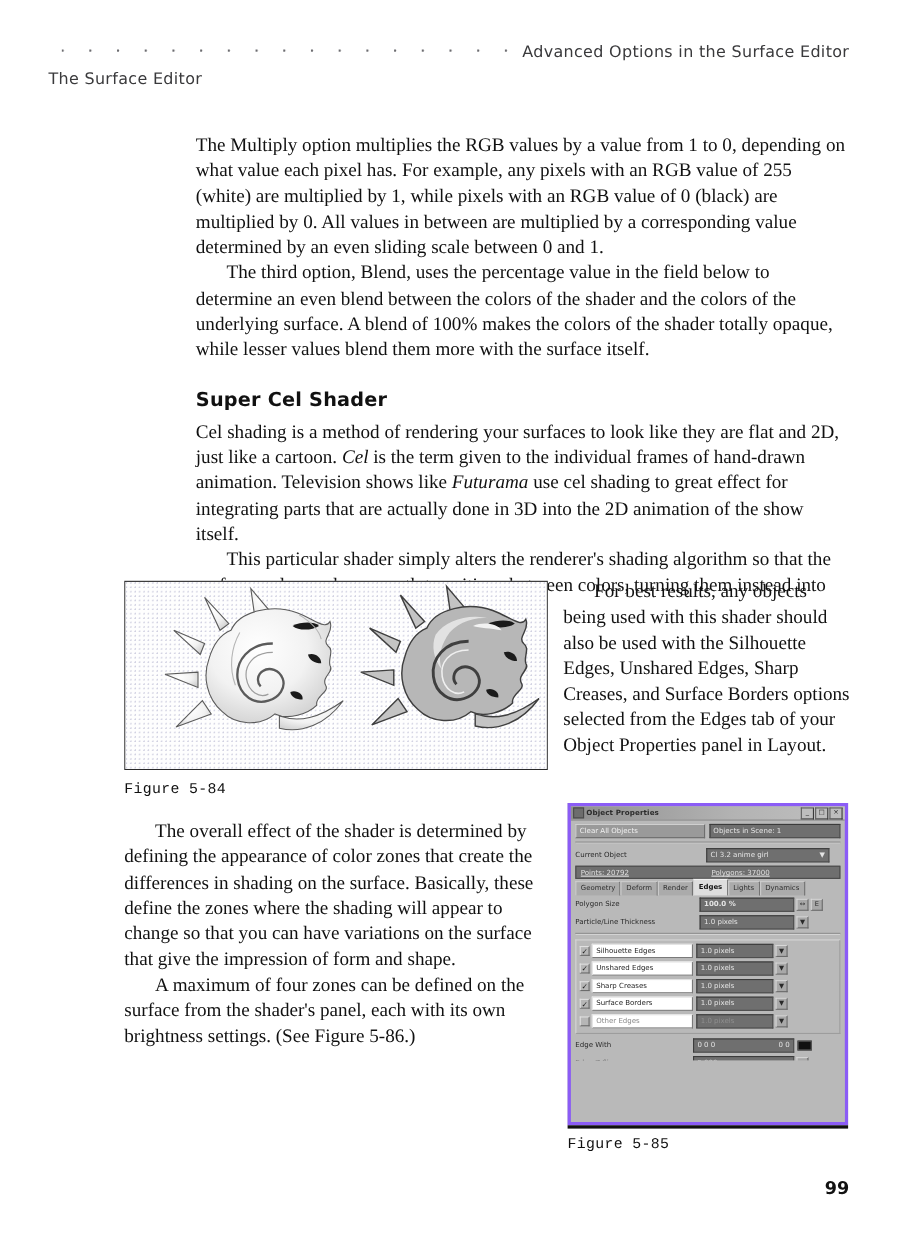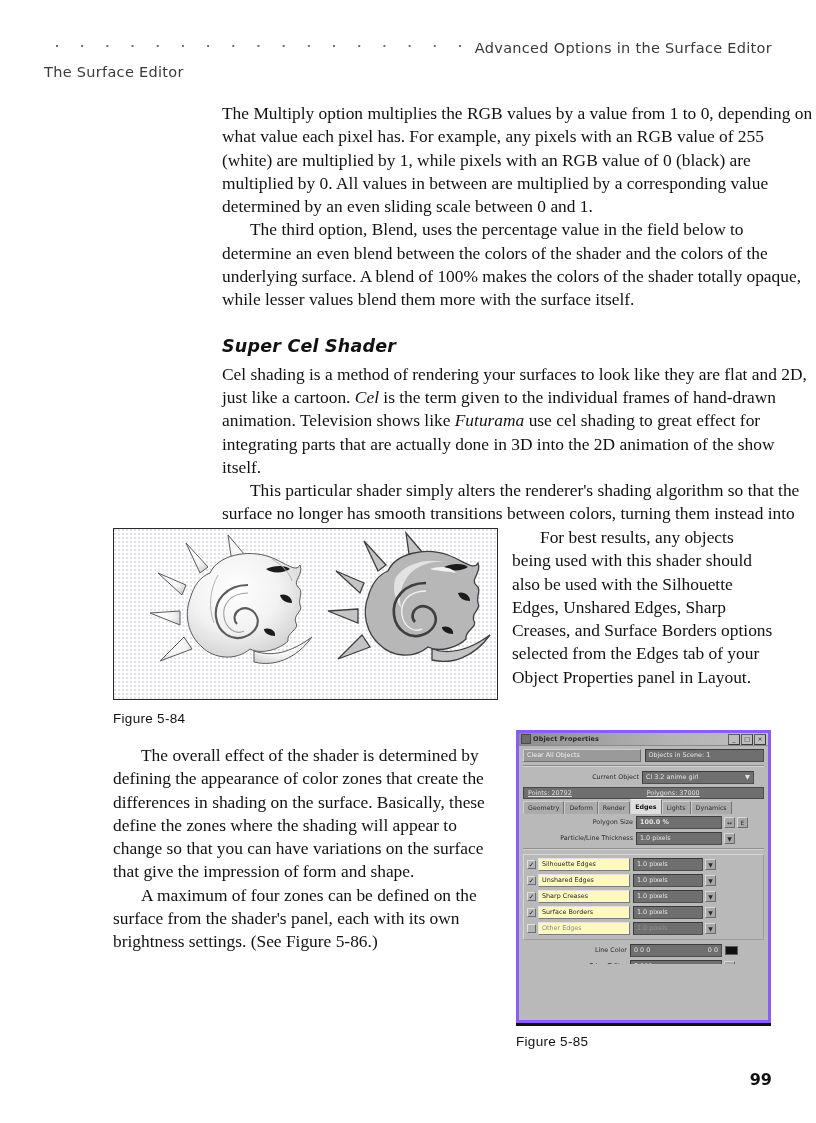"The Multiply option multiplies the" .col-full { margin-left: 44px -> none; top: 102px -> 120px }
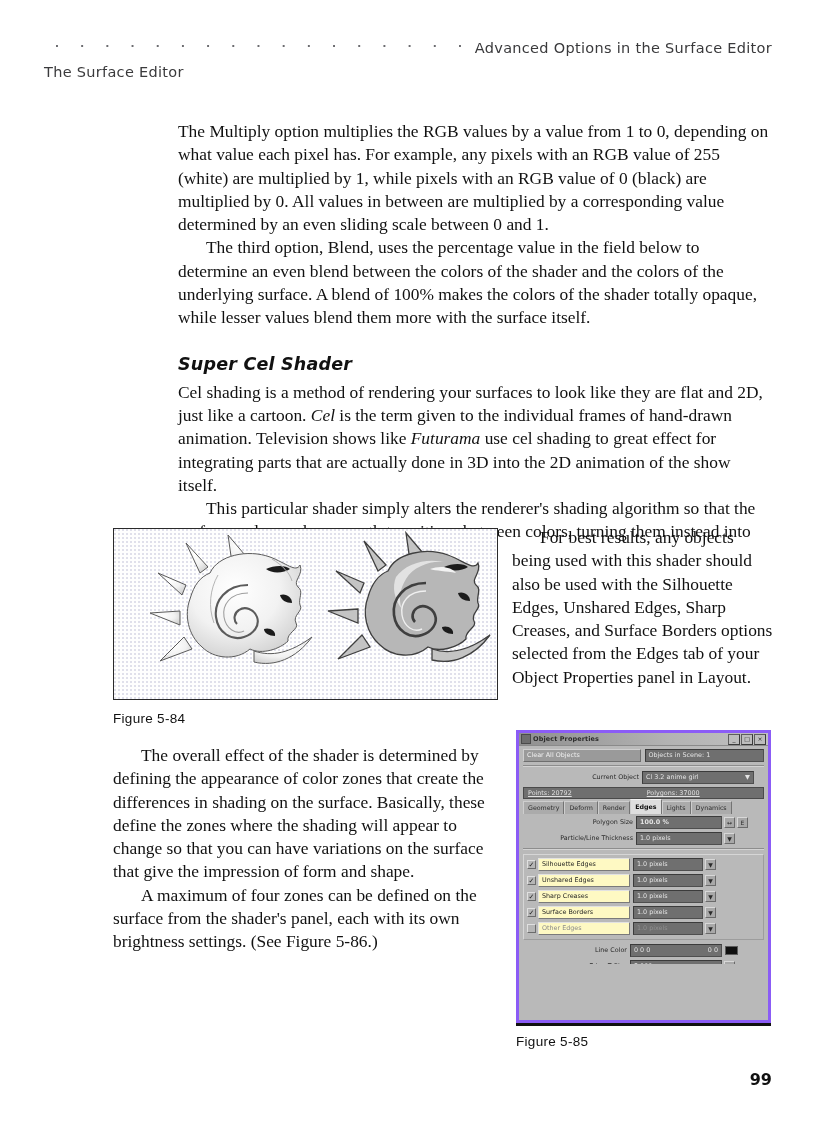"Super Cel Shader" .sec-head-wrap { font-style: italic -> none }
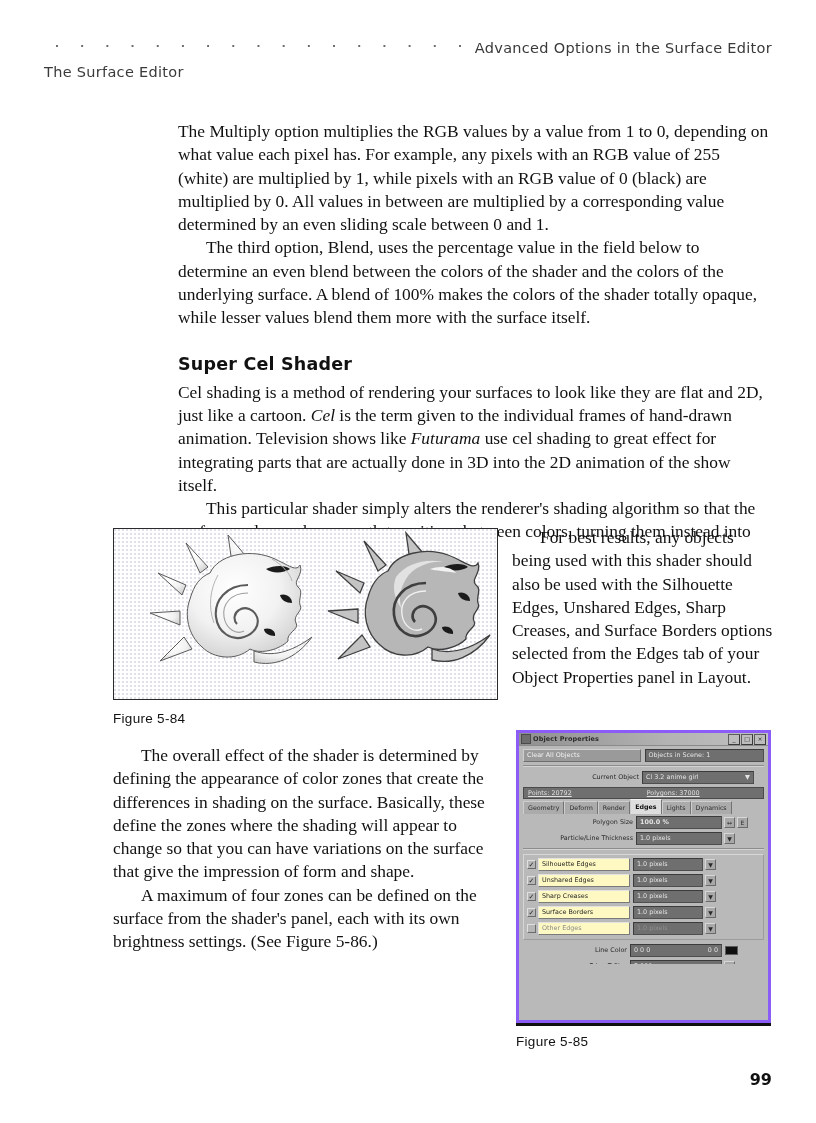"Figure 5-84" .fig-cap { font-family: Liberation Sans, sans-serif -> Liberation Mono, monospace }
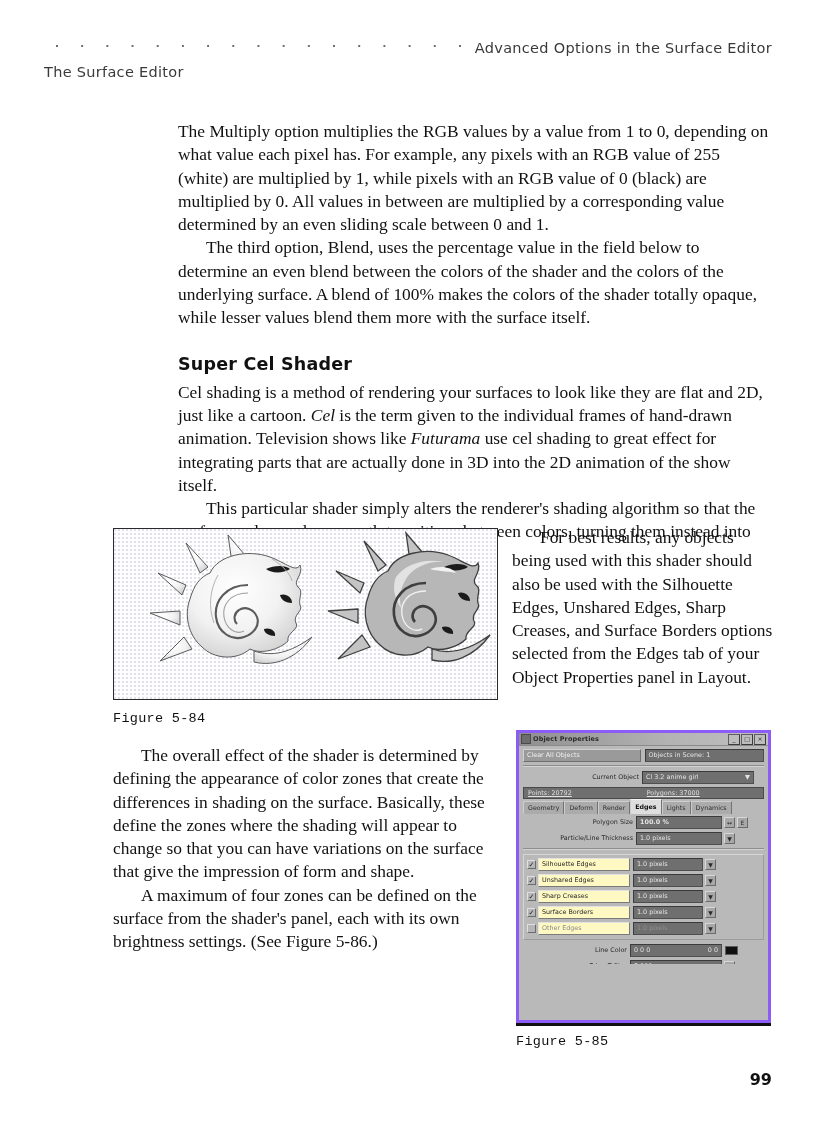"Current Object" .lw-label { text-align: right -> none }
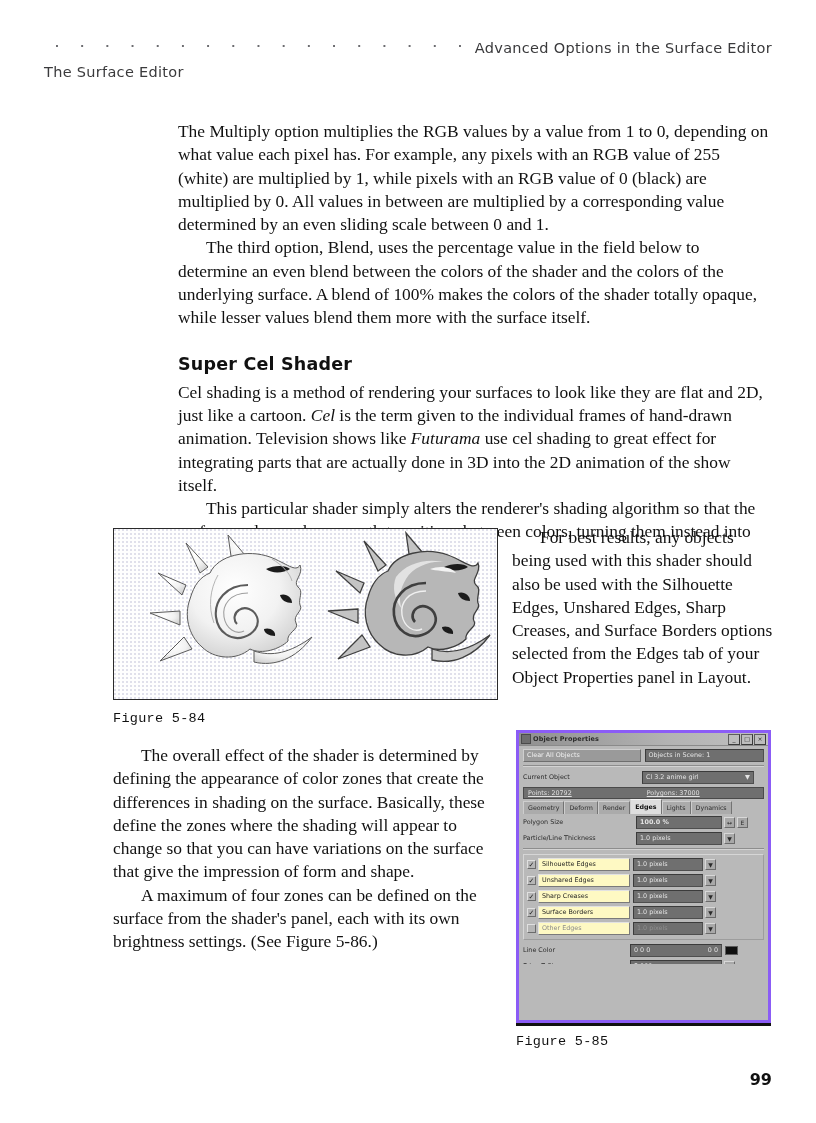"Silhouette Edges" .lw-edgename { background: #fef9c3 -> #ffffff }
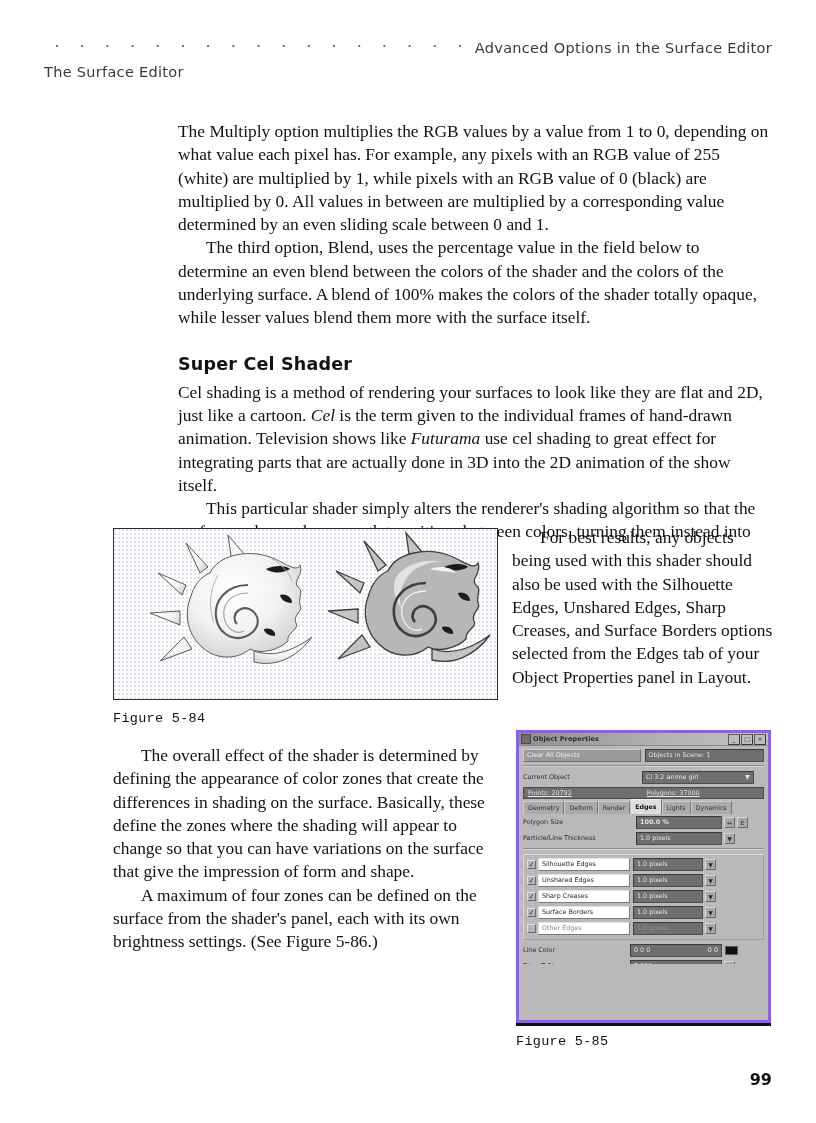"Line Color" span.lw-label { text: Line Color -> Edge With }
